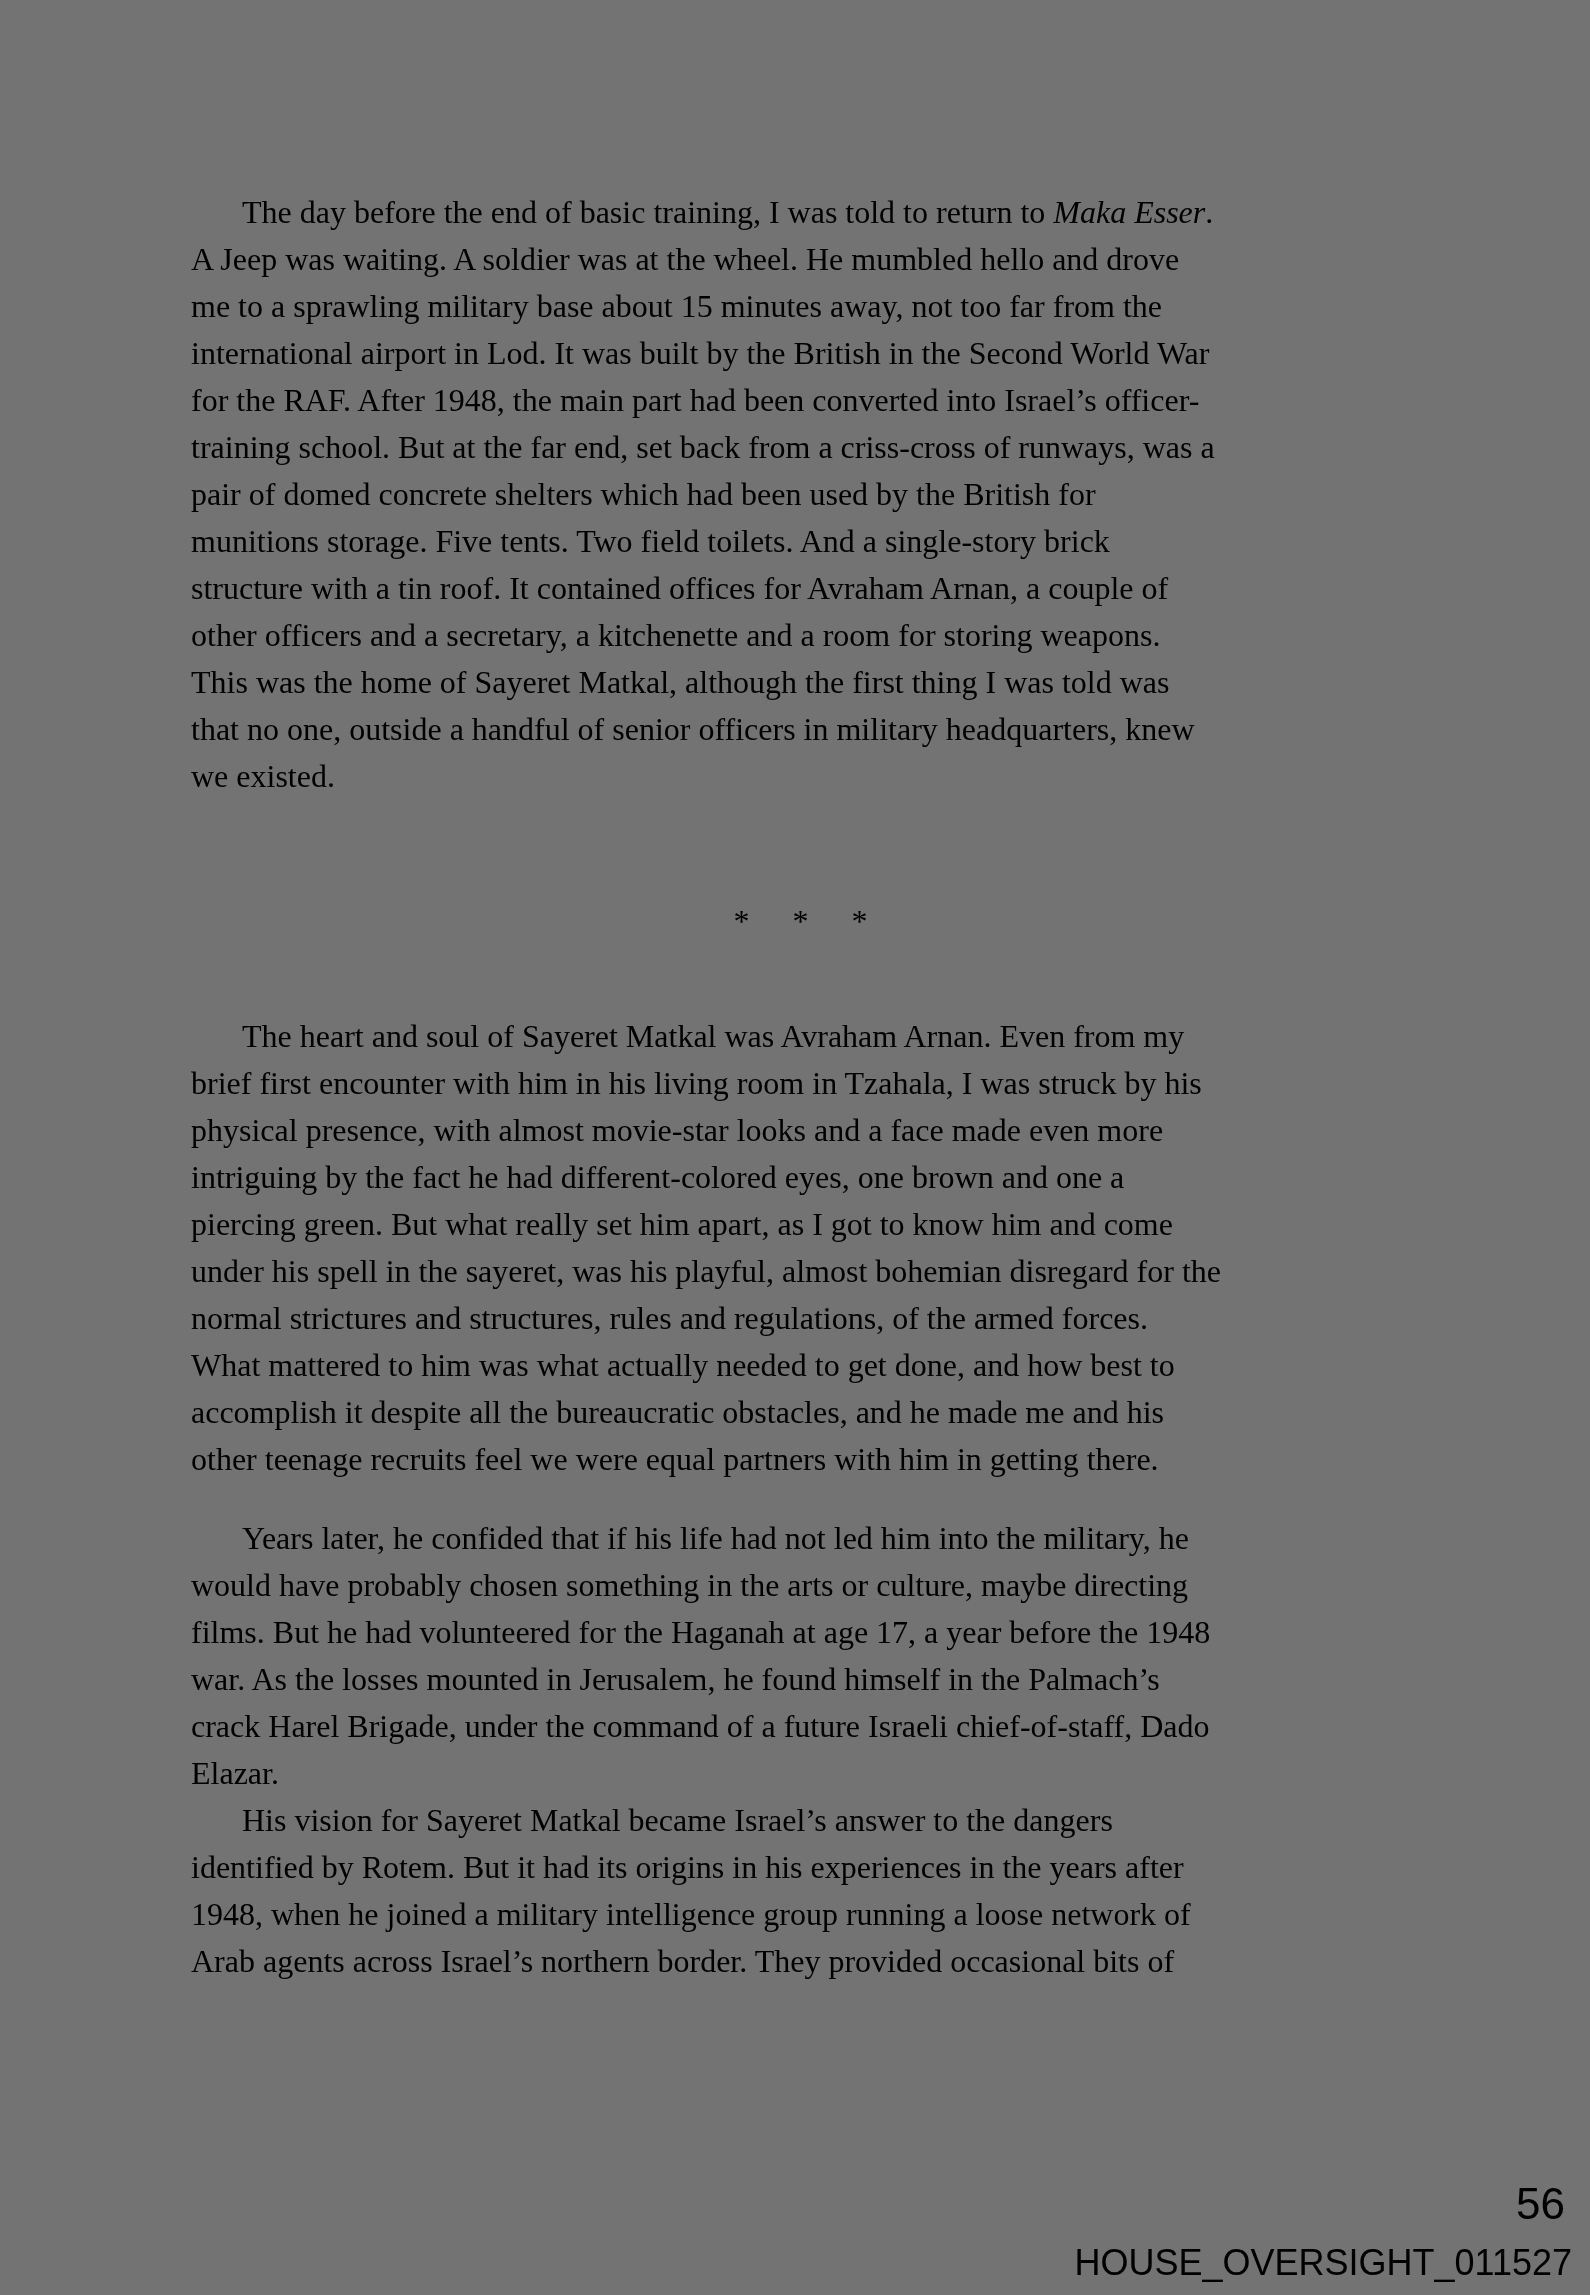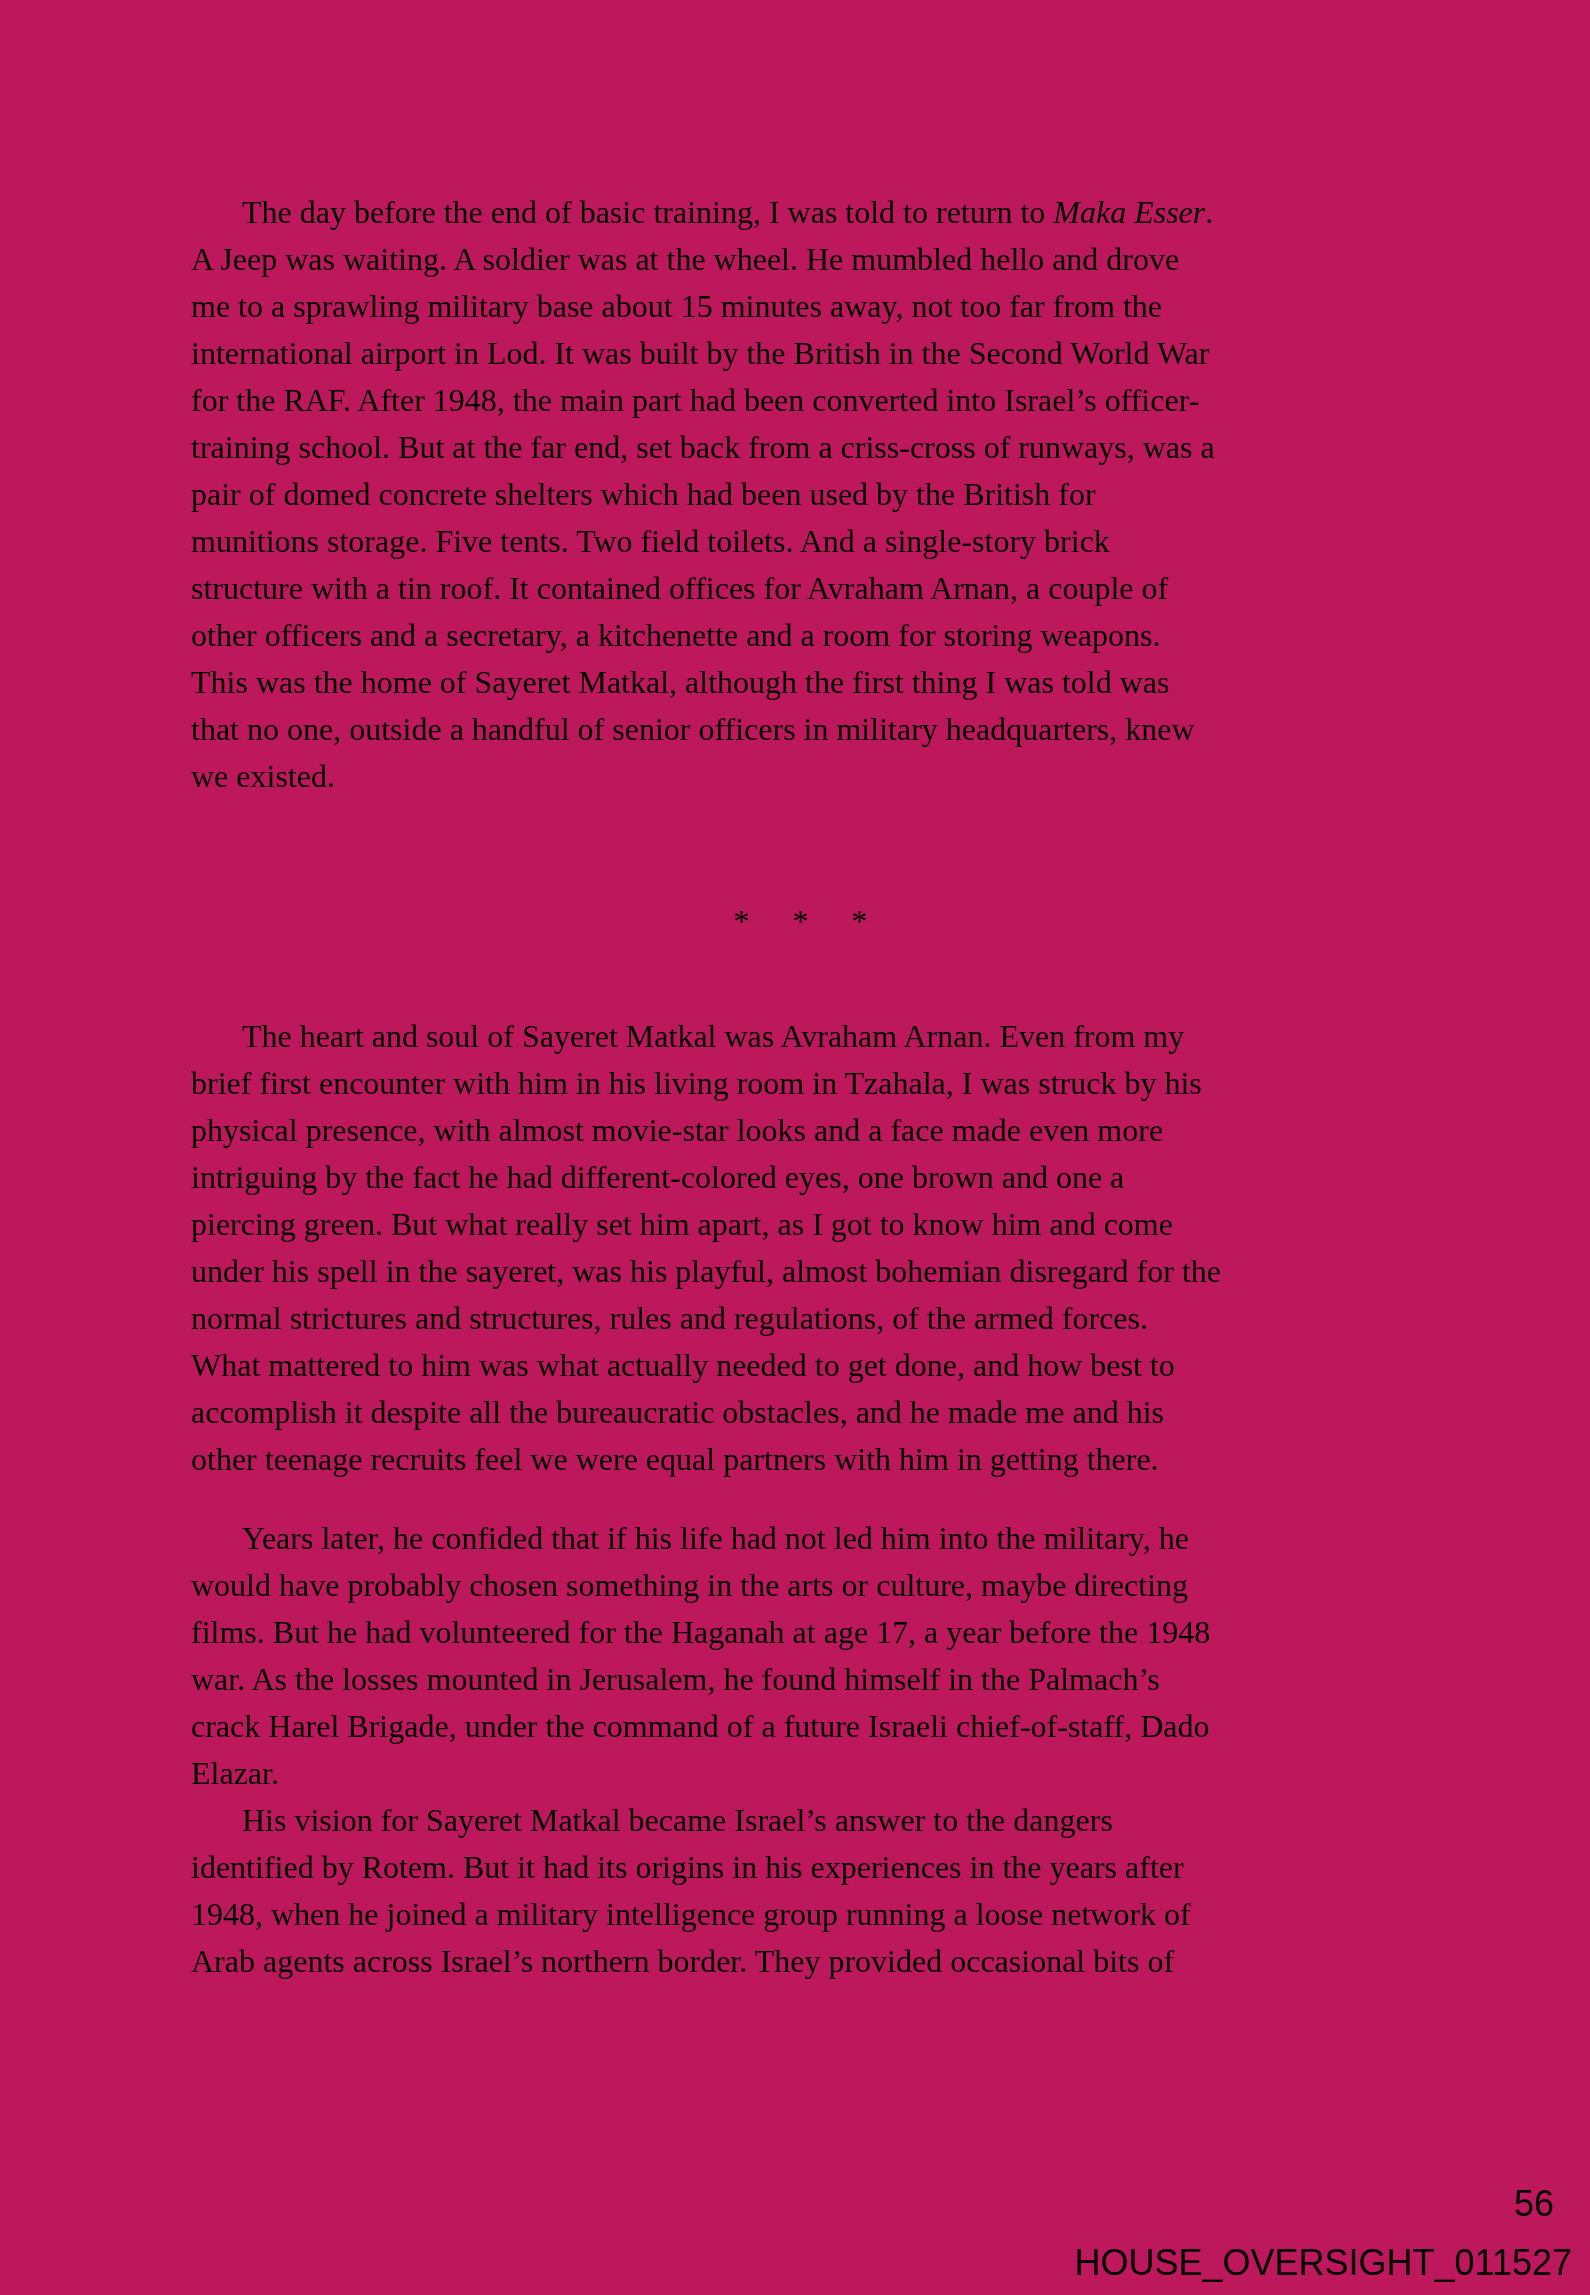"The day before the end" .page { background: #be185d -> #737373 }
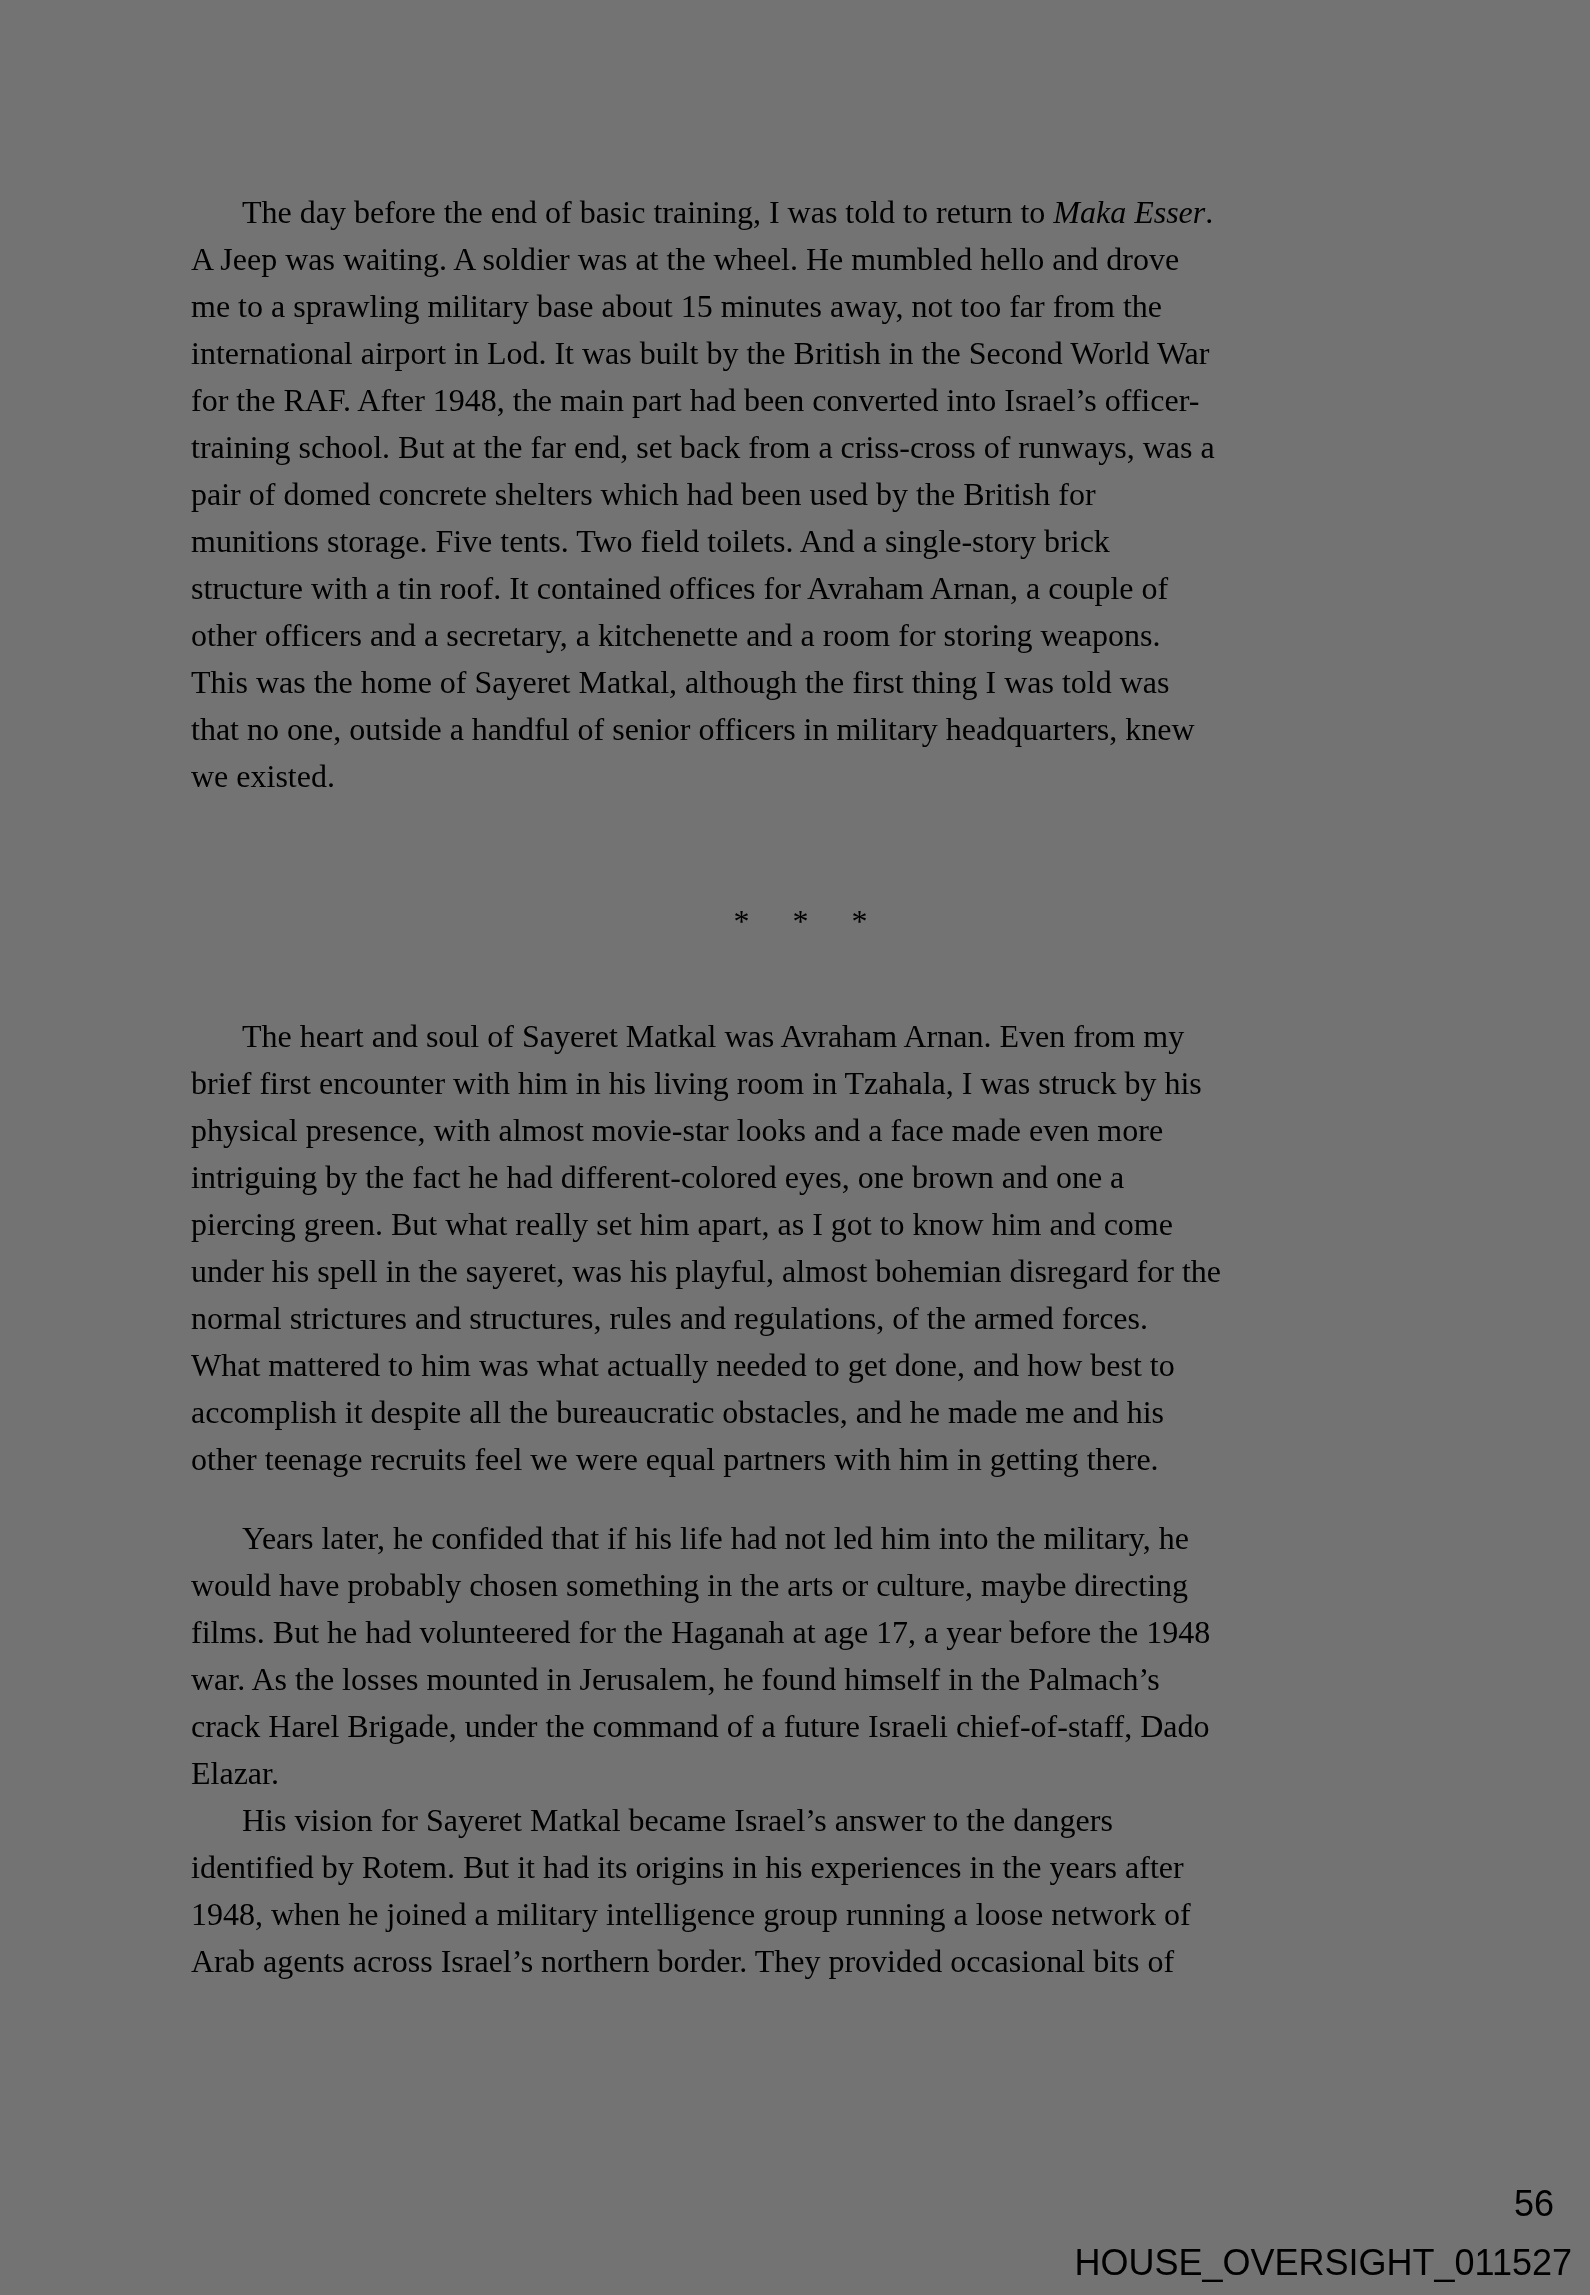"56" .page-number { font-size: 36px -> 44px; right: 37px -> 26px }
